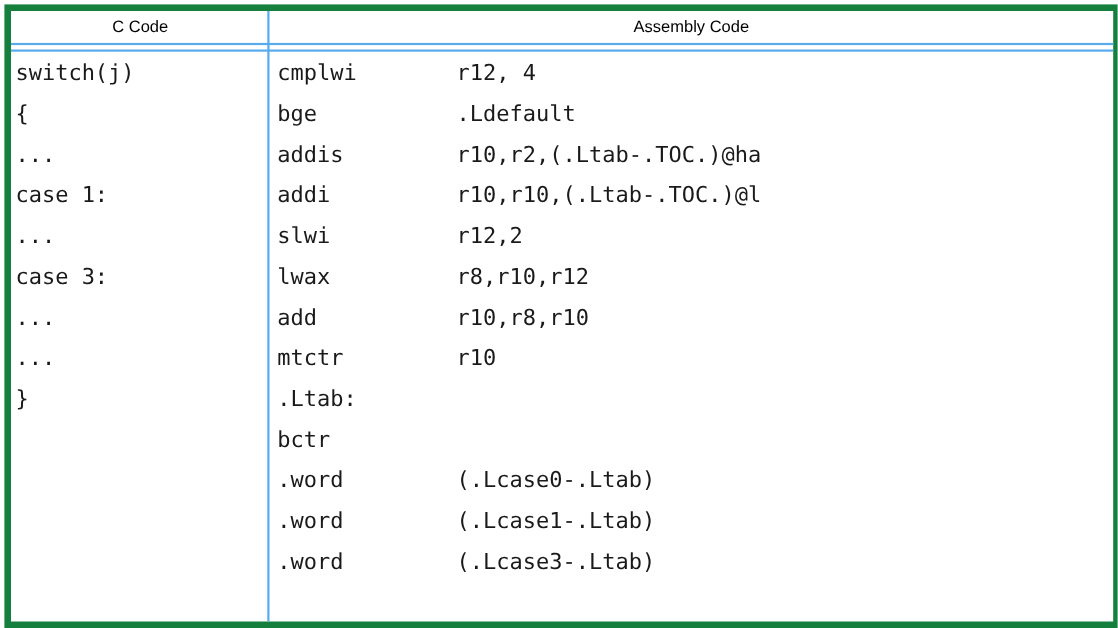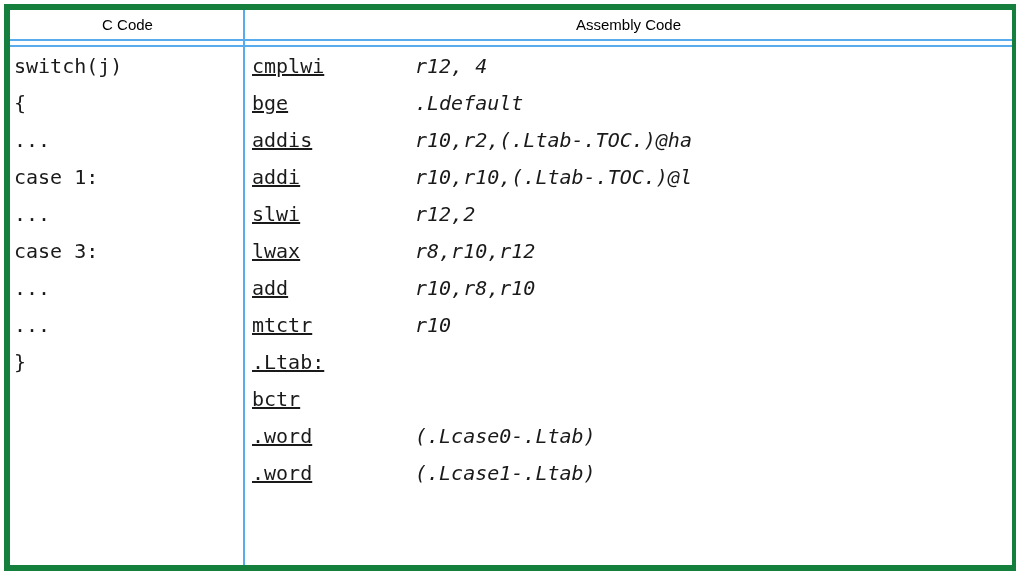"cmplwi" .mnemonic { text-decoration: underline -> none }
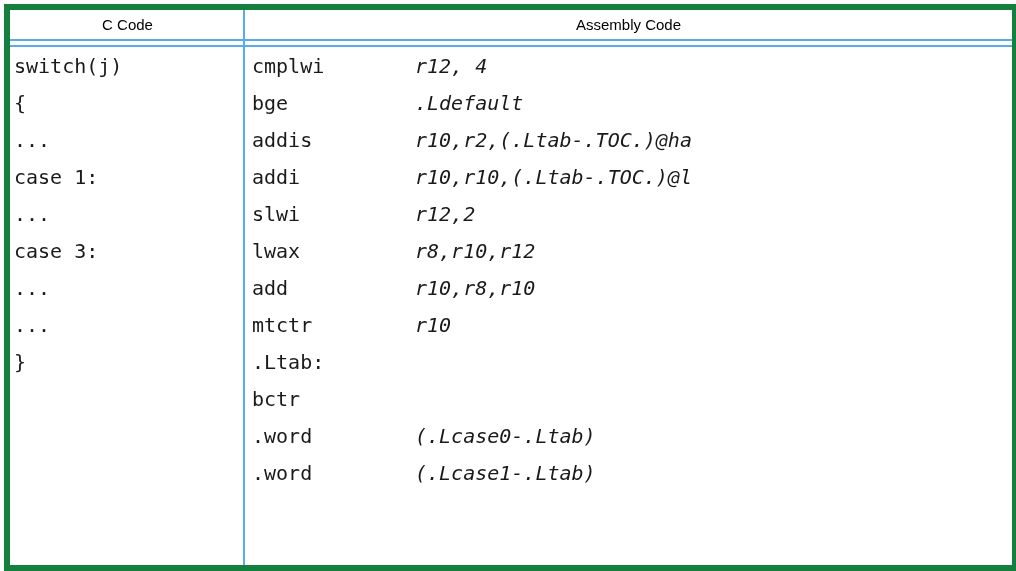"r12, 4" .operands { font-style: italic -> none }
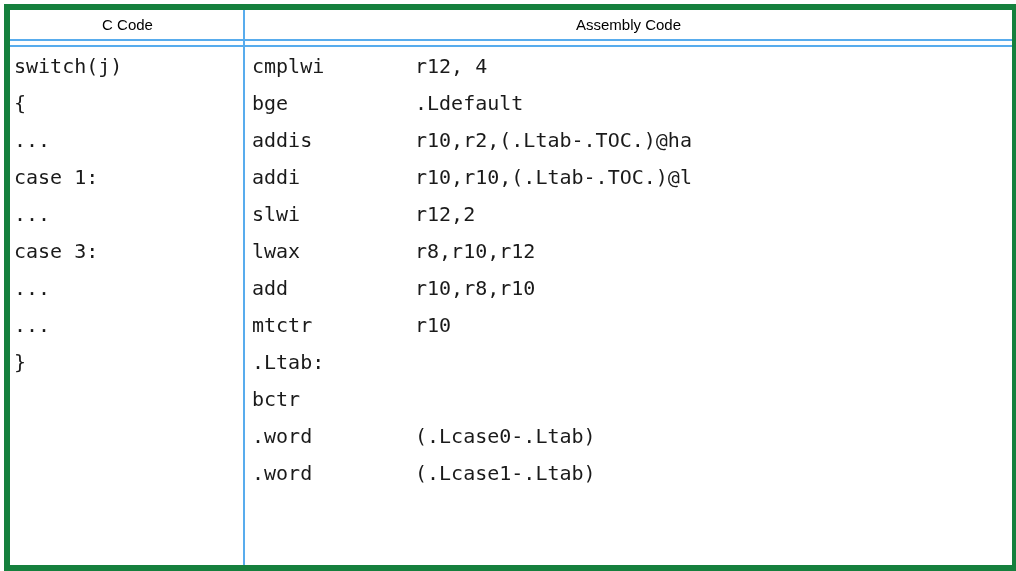".word (.Lcase3-.Ltab)" div.code-line { html: none -> <div><span>.word</span><span>(.Lcase3-.Ltab)</span></div> }
